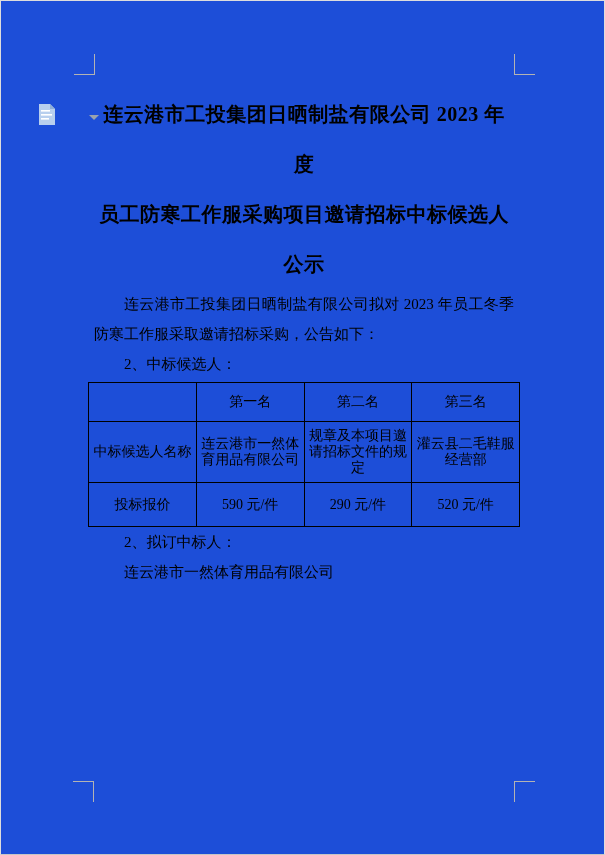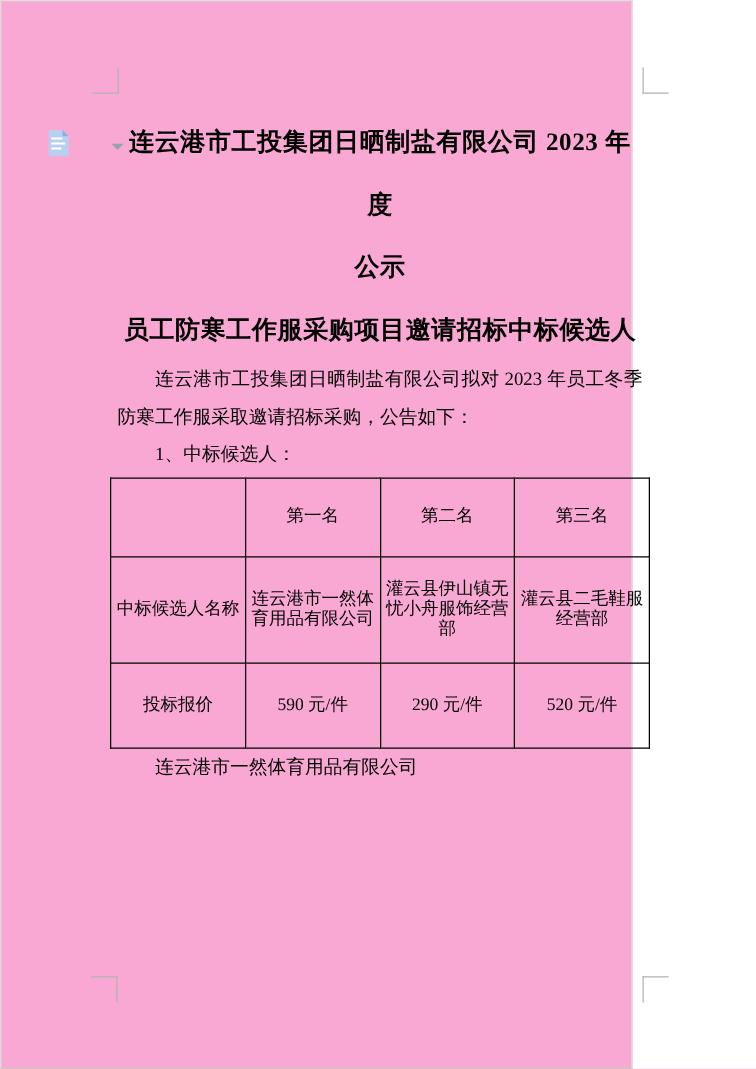"连云港市工投集团日晒制盐有限公司 2023 年度" .page { background: #f9a8d4 -> #1d4ed8; width: 506px -> 605px }
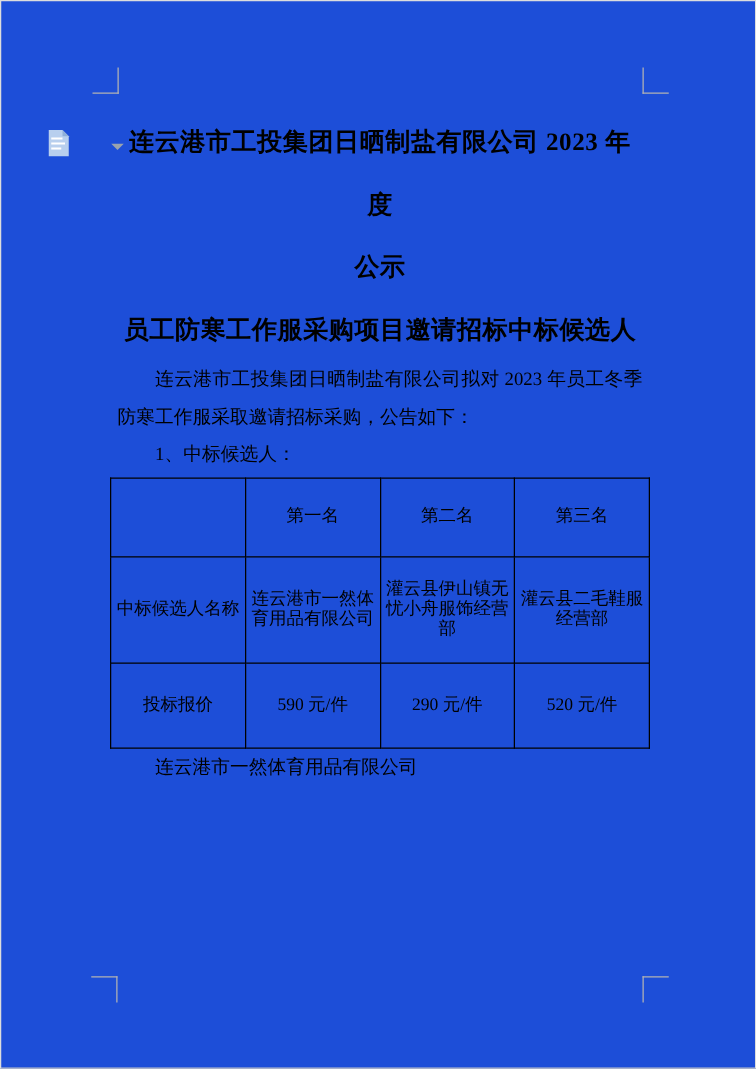"公示" div { order: before "员工防寒工作服采购项目邀请招标中标候选人" -> after "员工防寒工作服采购项目邀请招标中标候选人" }
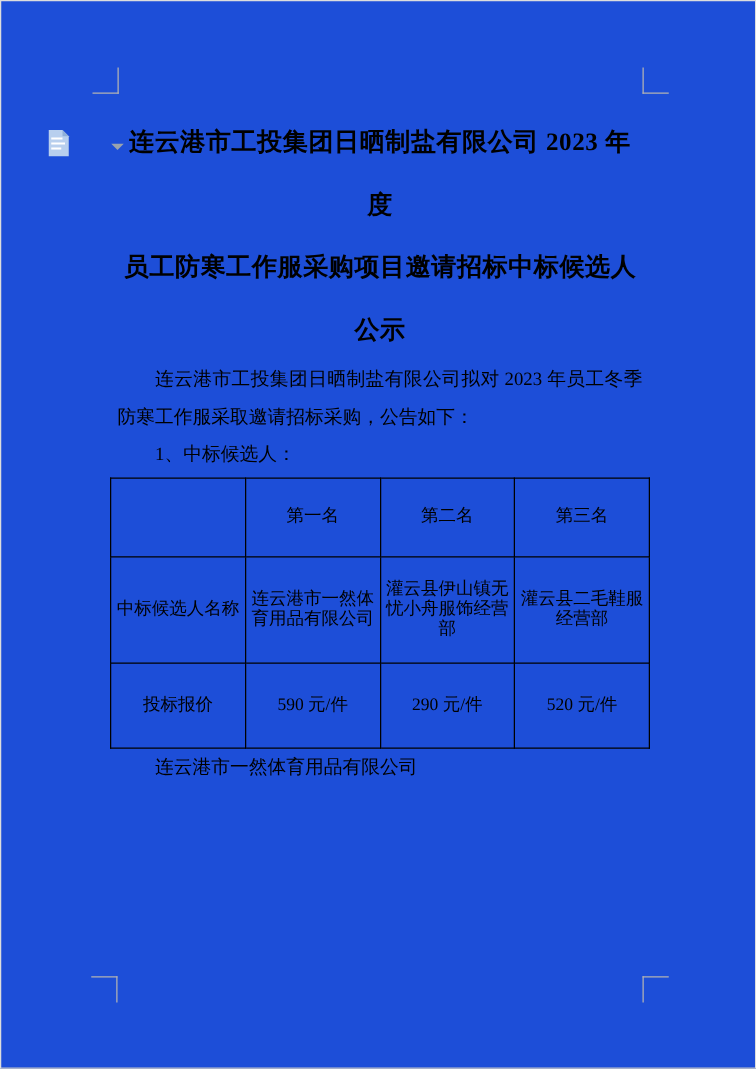"1、中标候选人：" p.para { text: 1 -> 2 }
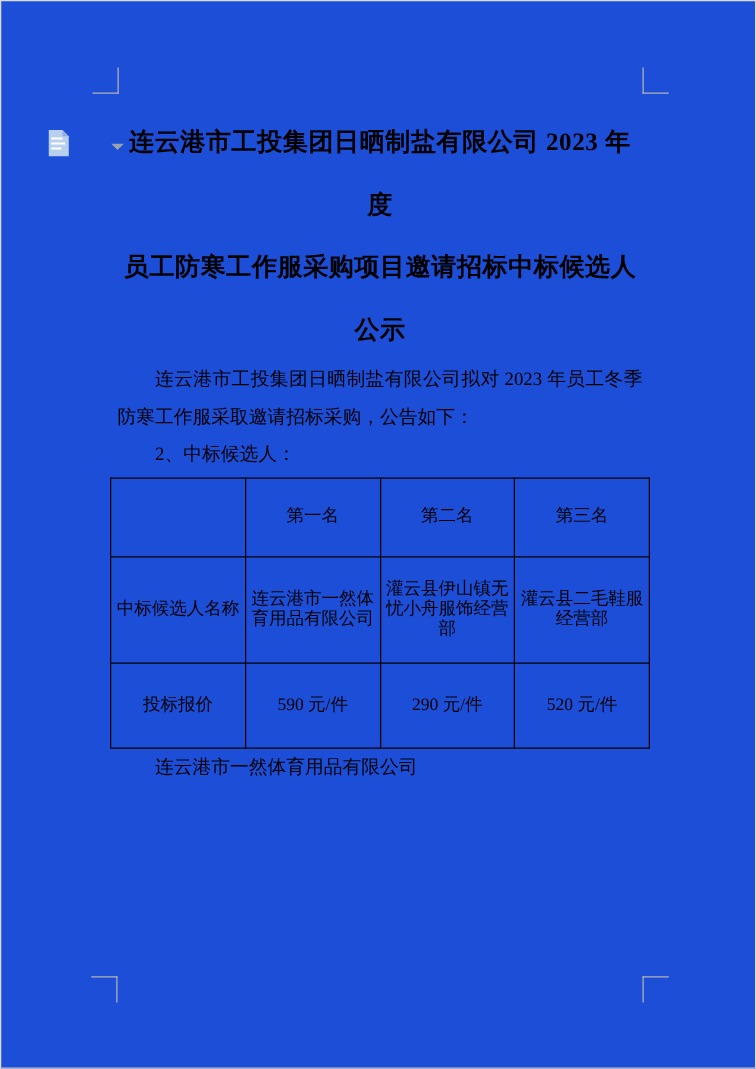"第一名" table.bid-table td { padding: 18px 2px -> 6px 2px }
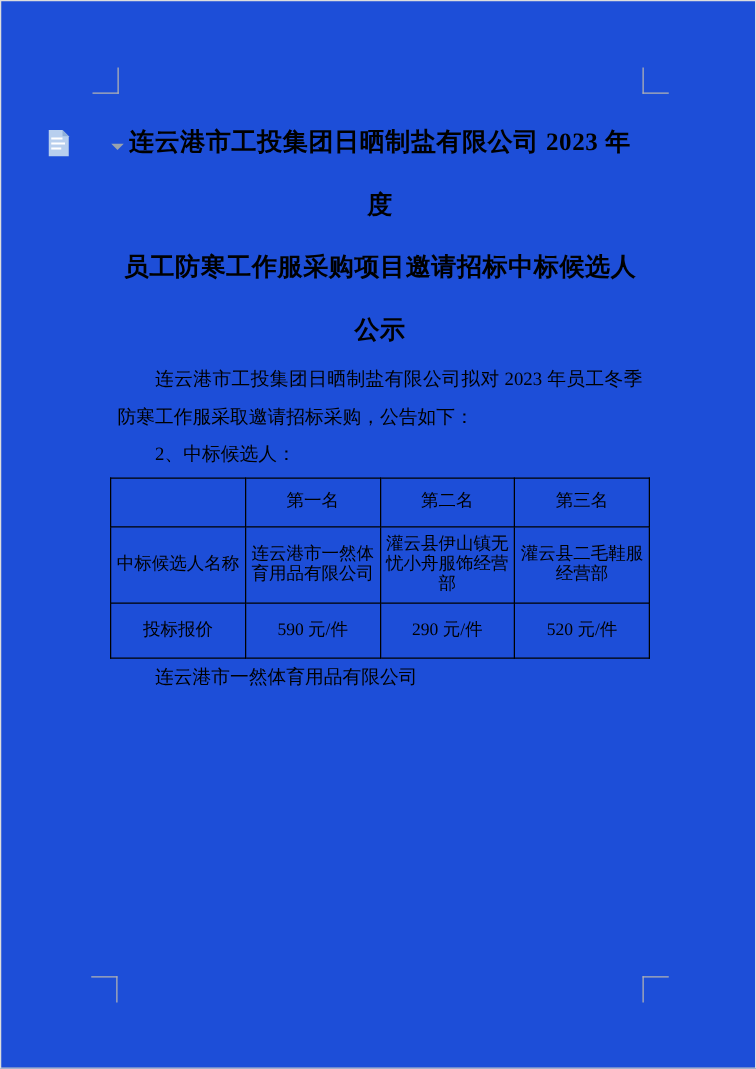"灌云县伊山镇无忧小舟服饰经营部" td { text: 灌云县伊山镇无忧小舟服饰经营部 -> 规章及本项目邀请招标文件的规定 }
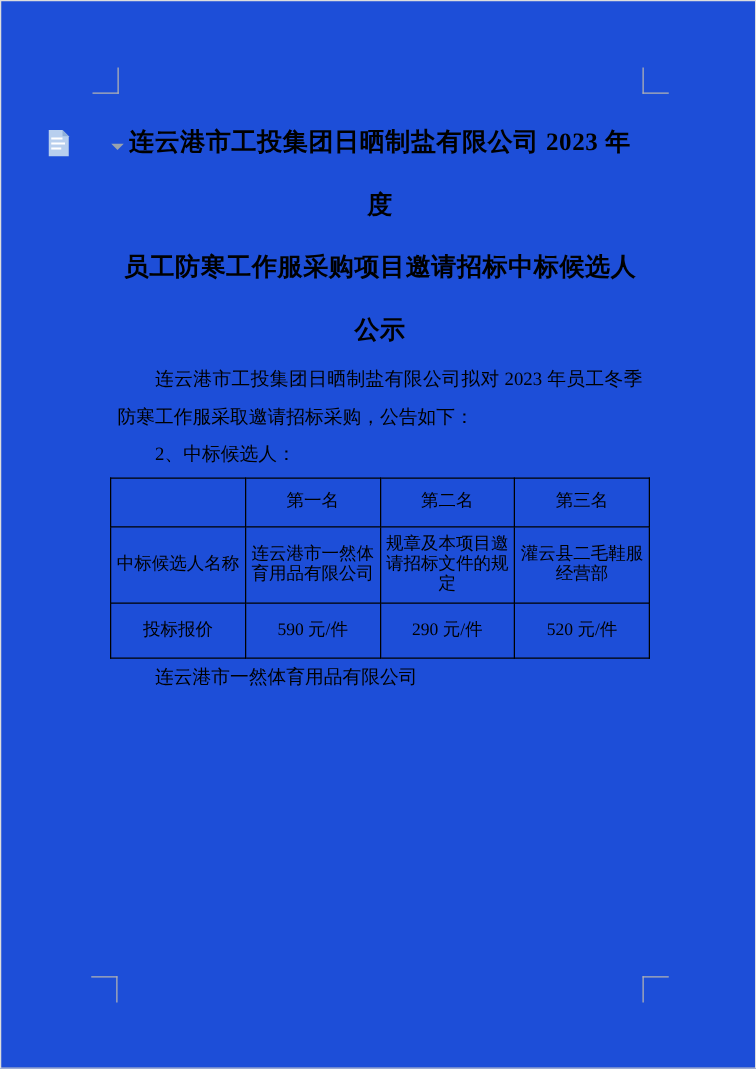"2、拟订中标人：" p.para { html: none -> <p>2、拟订中标人：</p> }
